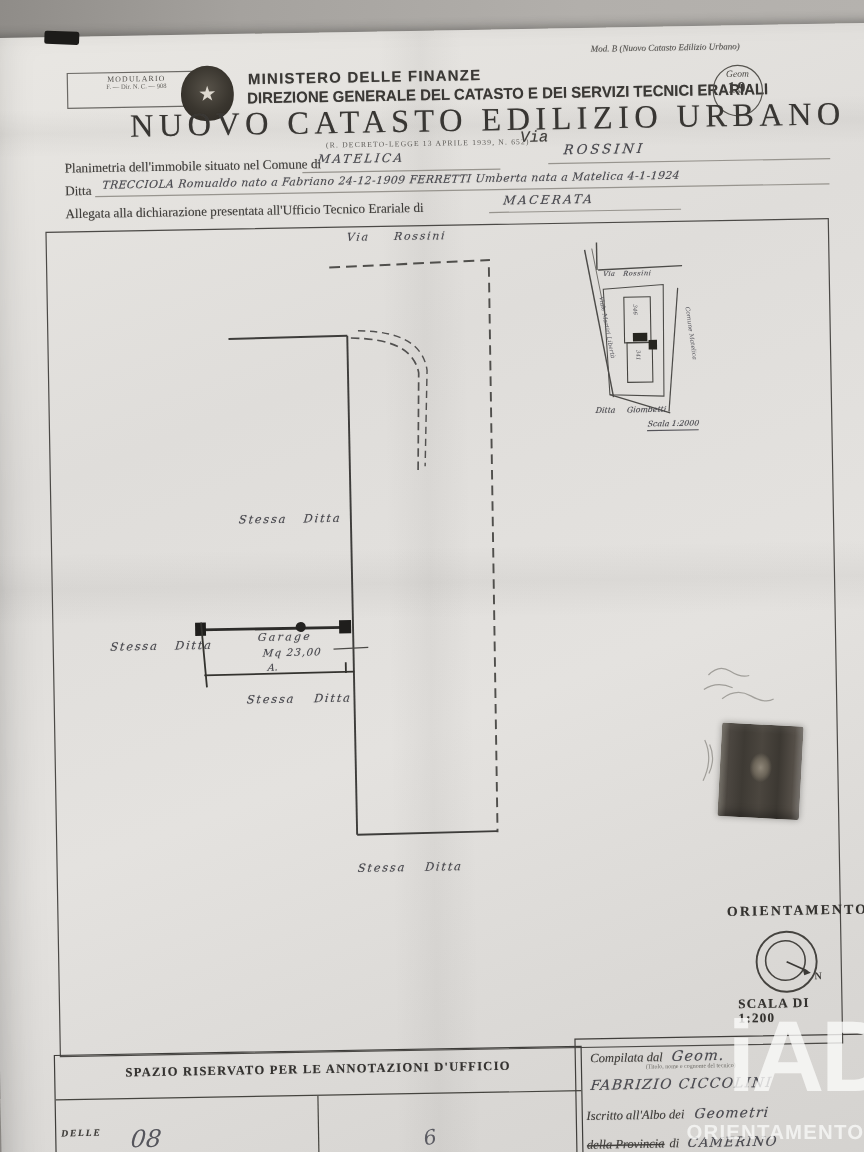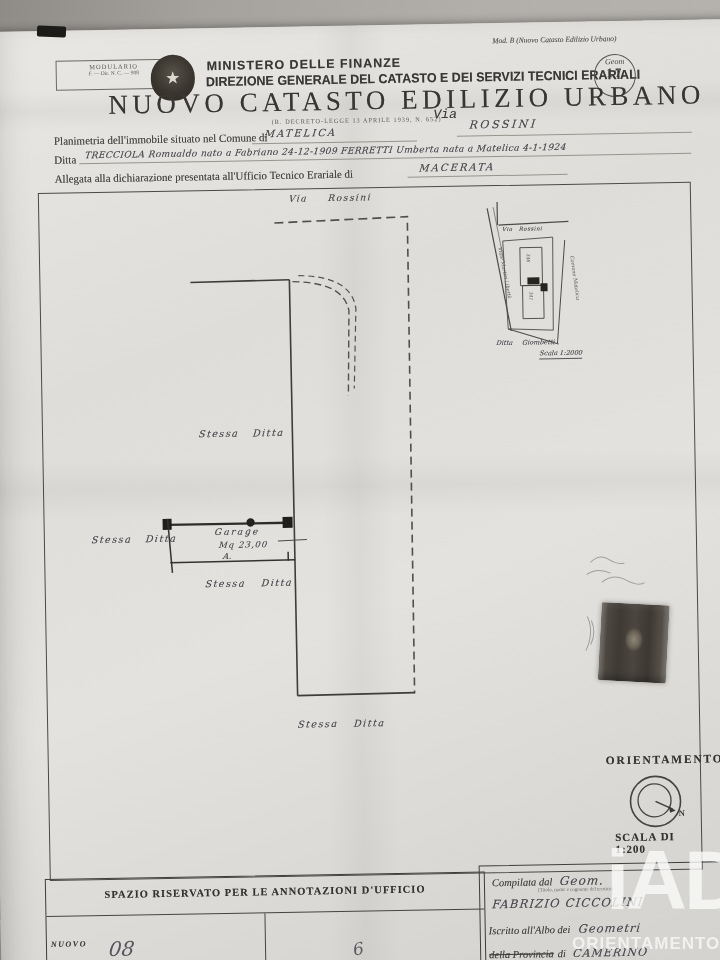"17" div.ser { text: 17 -> 19 }
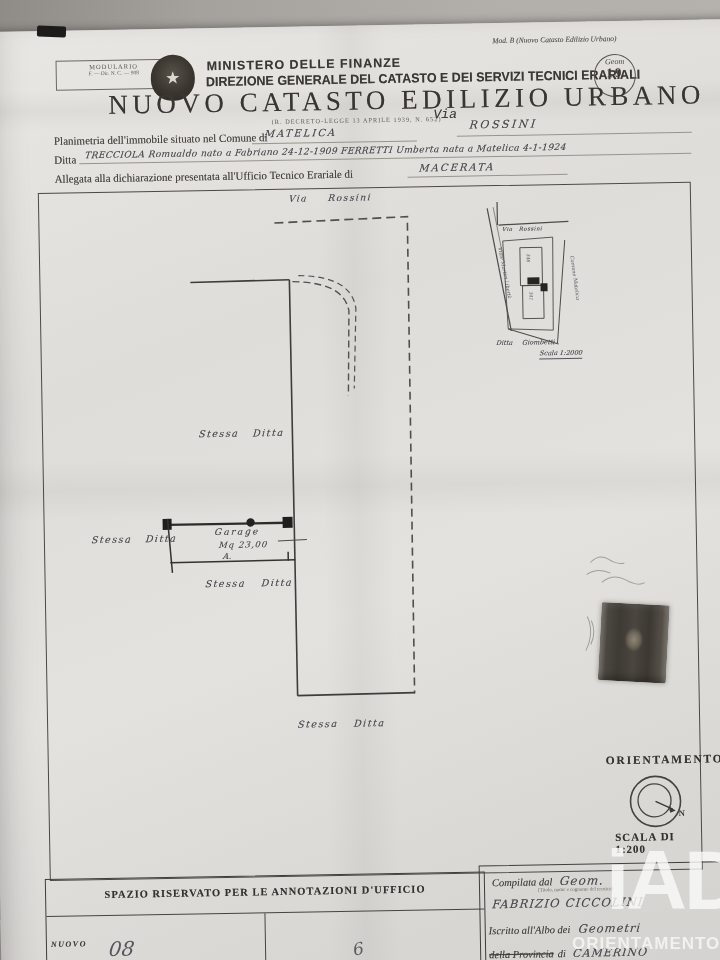"NUOVO" div.abs { text: NUOVO -> DELLE }
